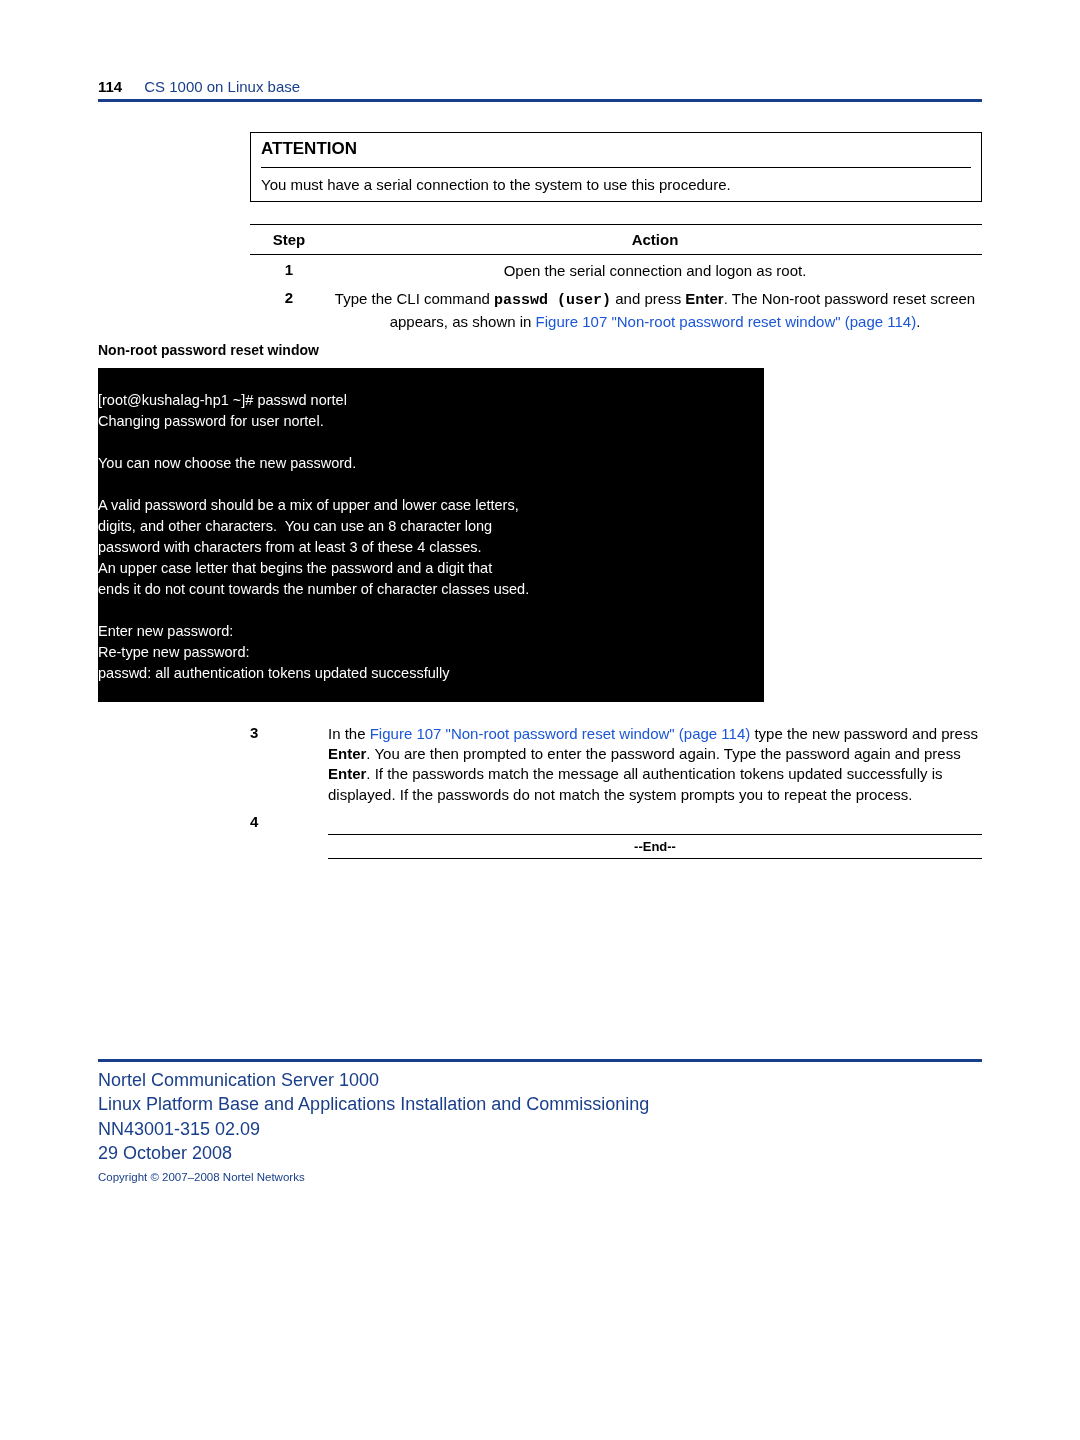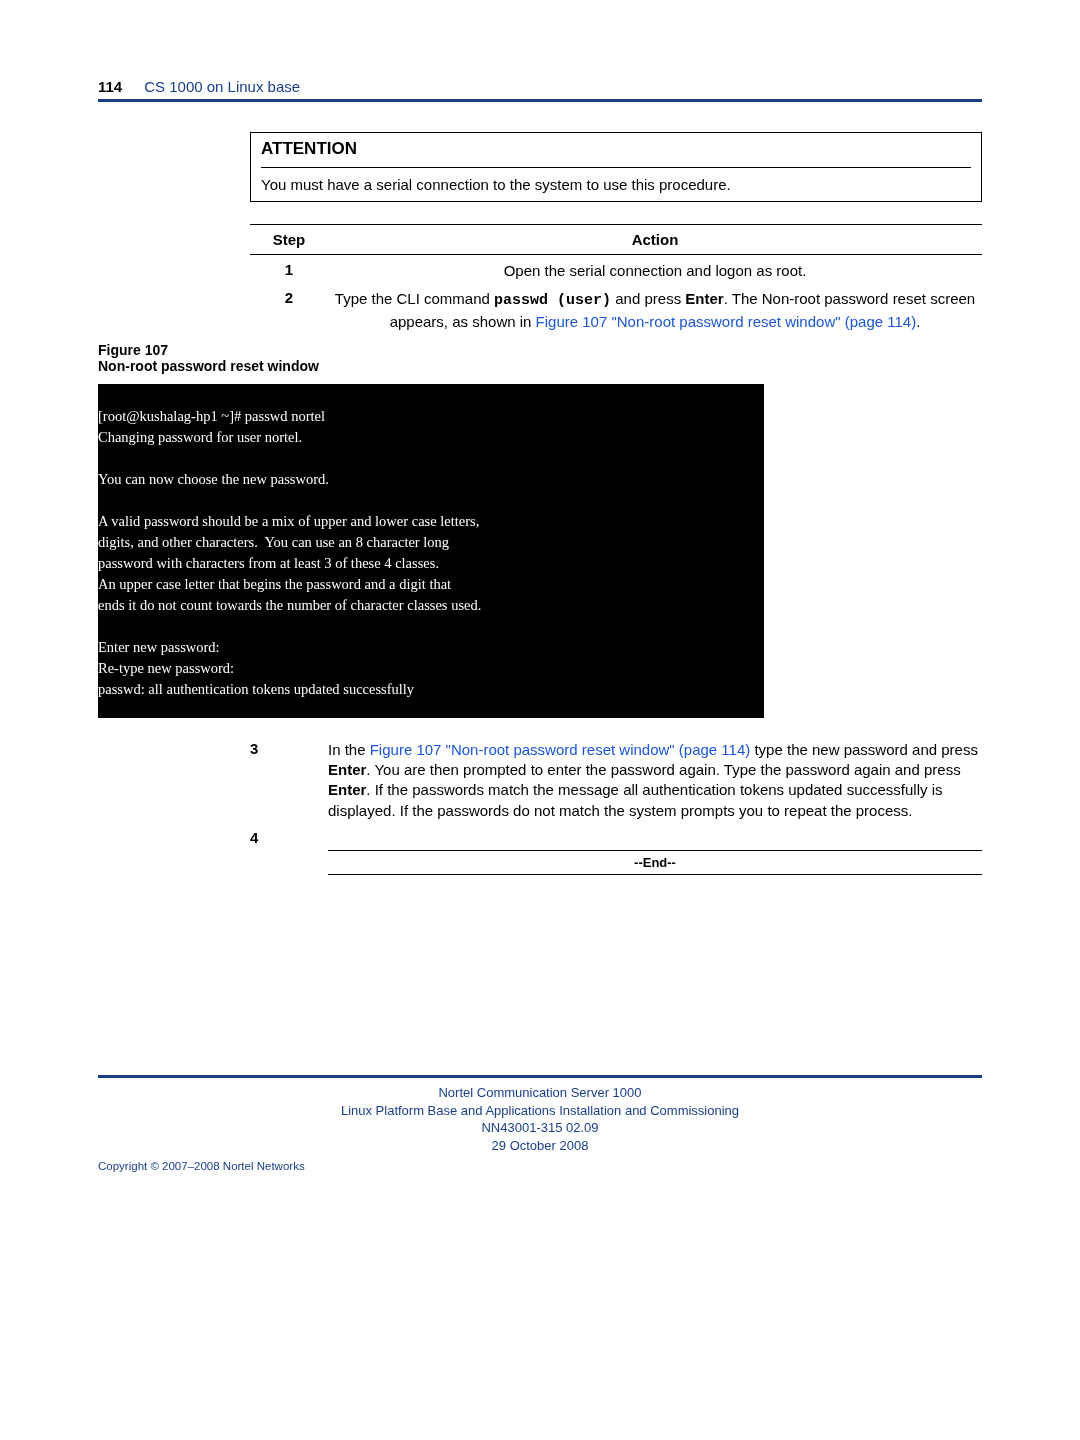"Figure 107" span.figlabel { html: <span>Figure 107</span> -> none }
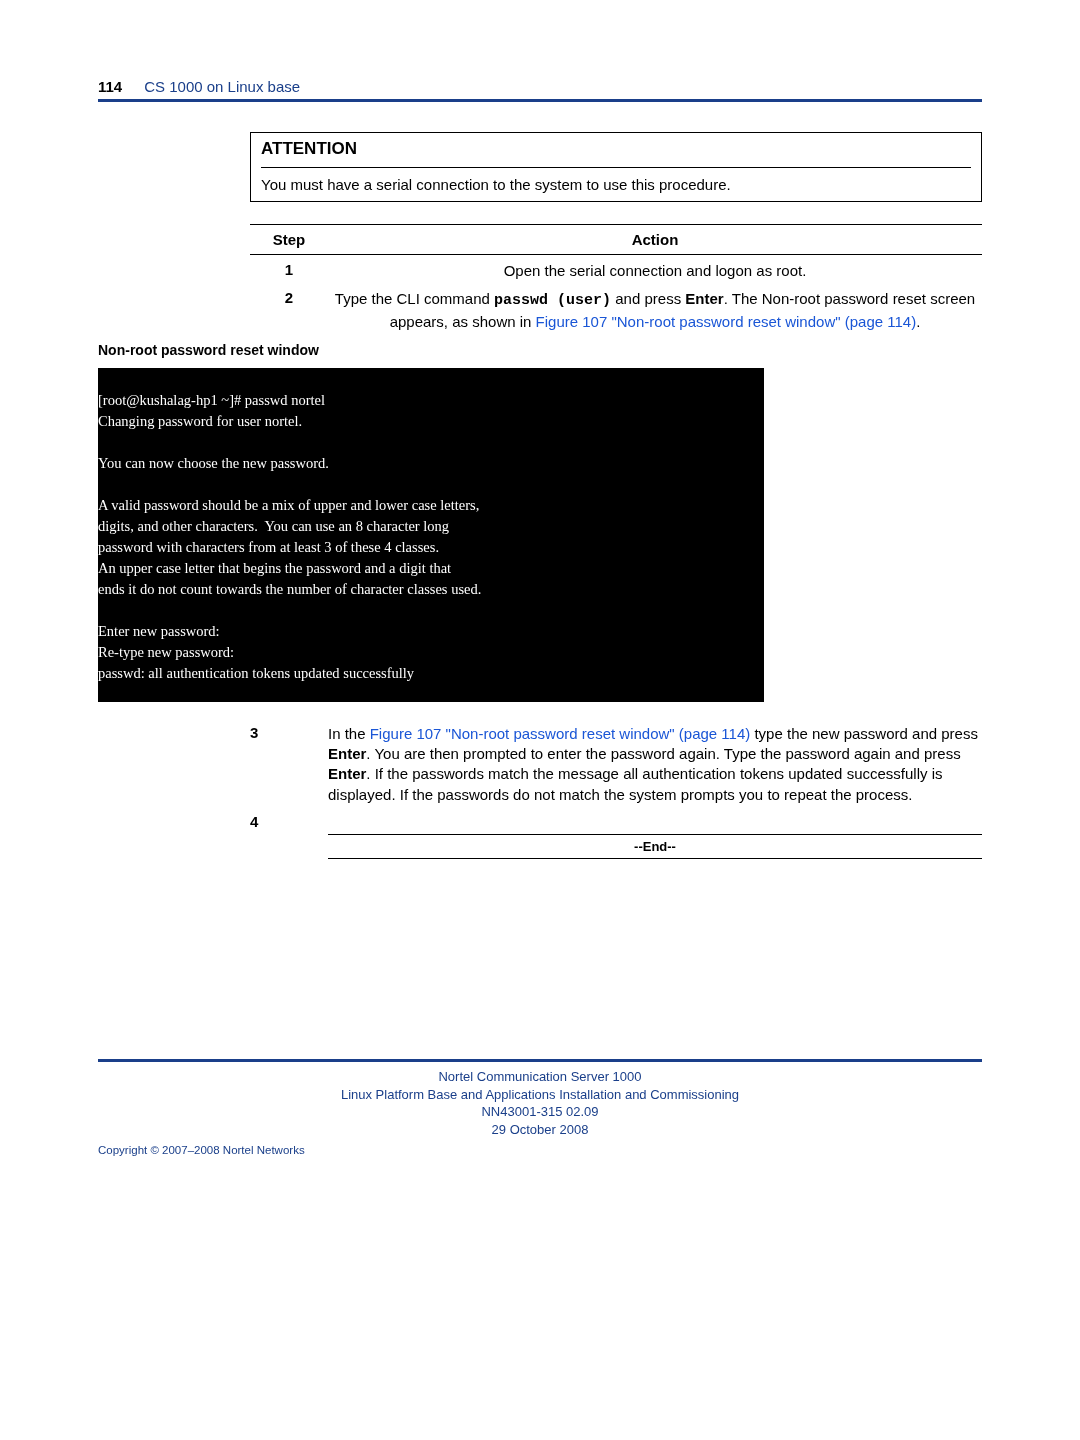"[root@kushalag-hp1 ~]# passwd nortel" .terminal { font-family: Liberation Serif, serif -> Liberation Sans, sans-serif }
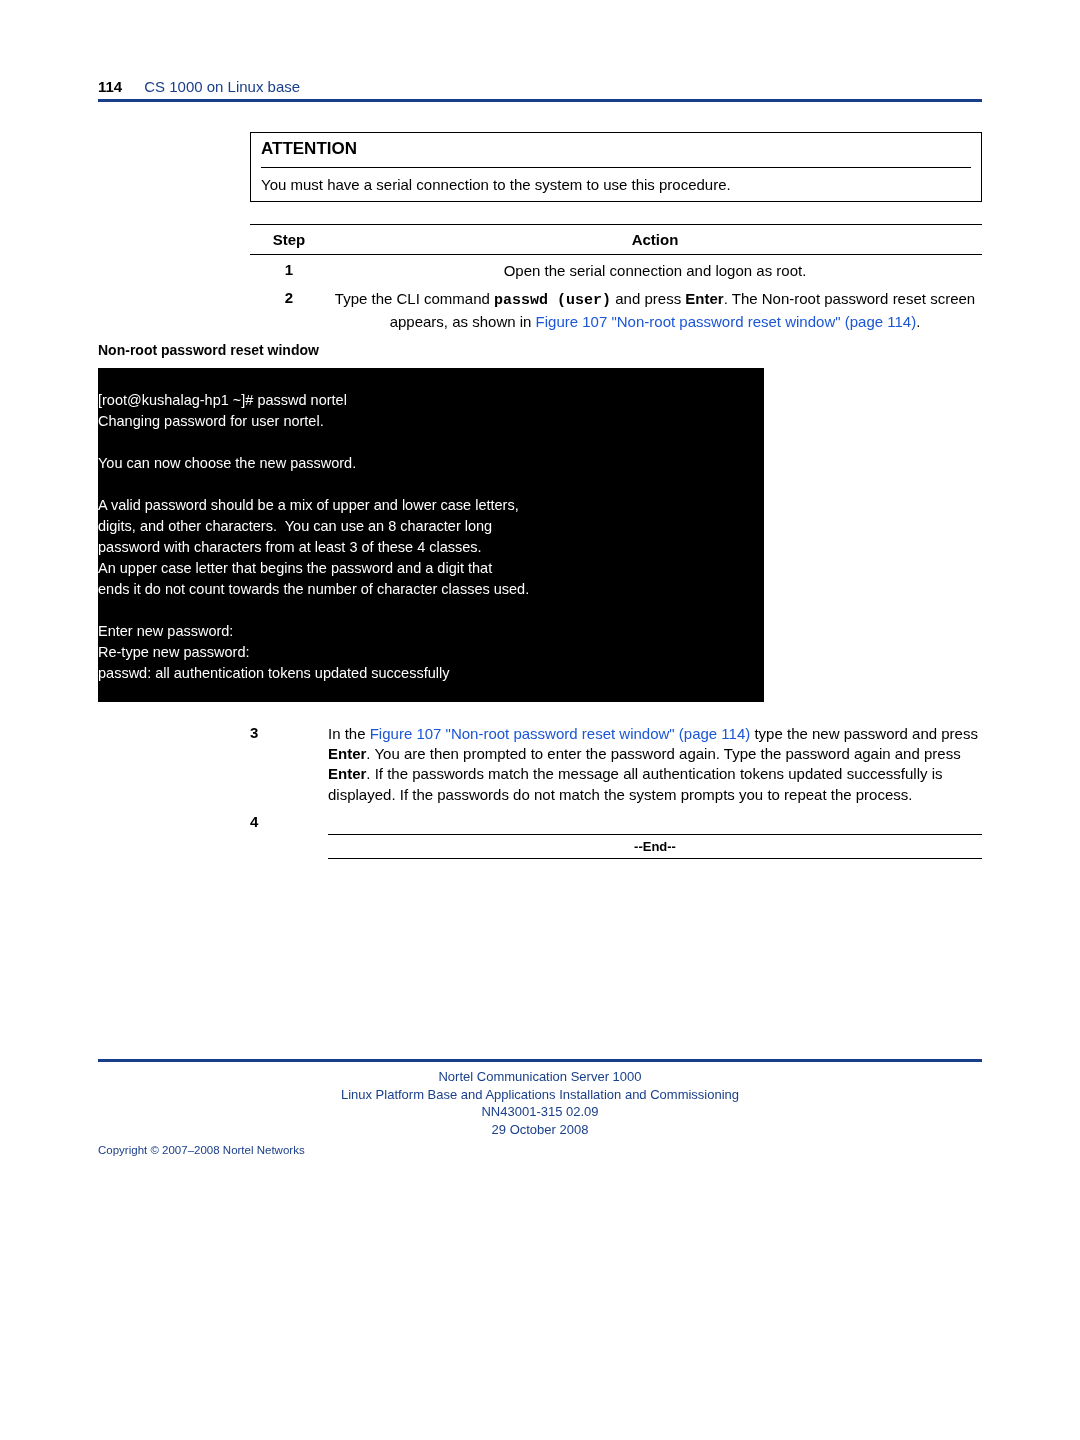"Nortel Communication Server 1000" .footer-center { font-size: 13px -> 18px; text-align: center -> none }
